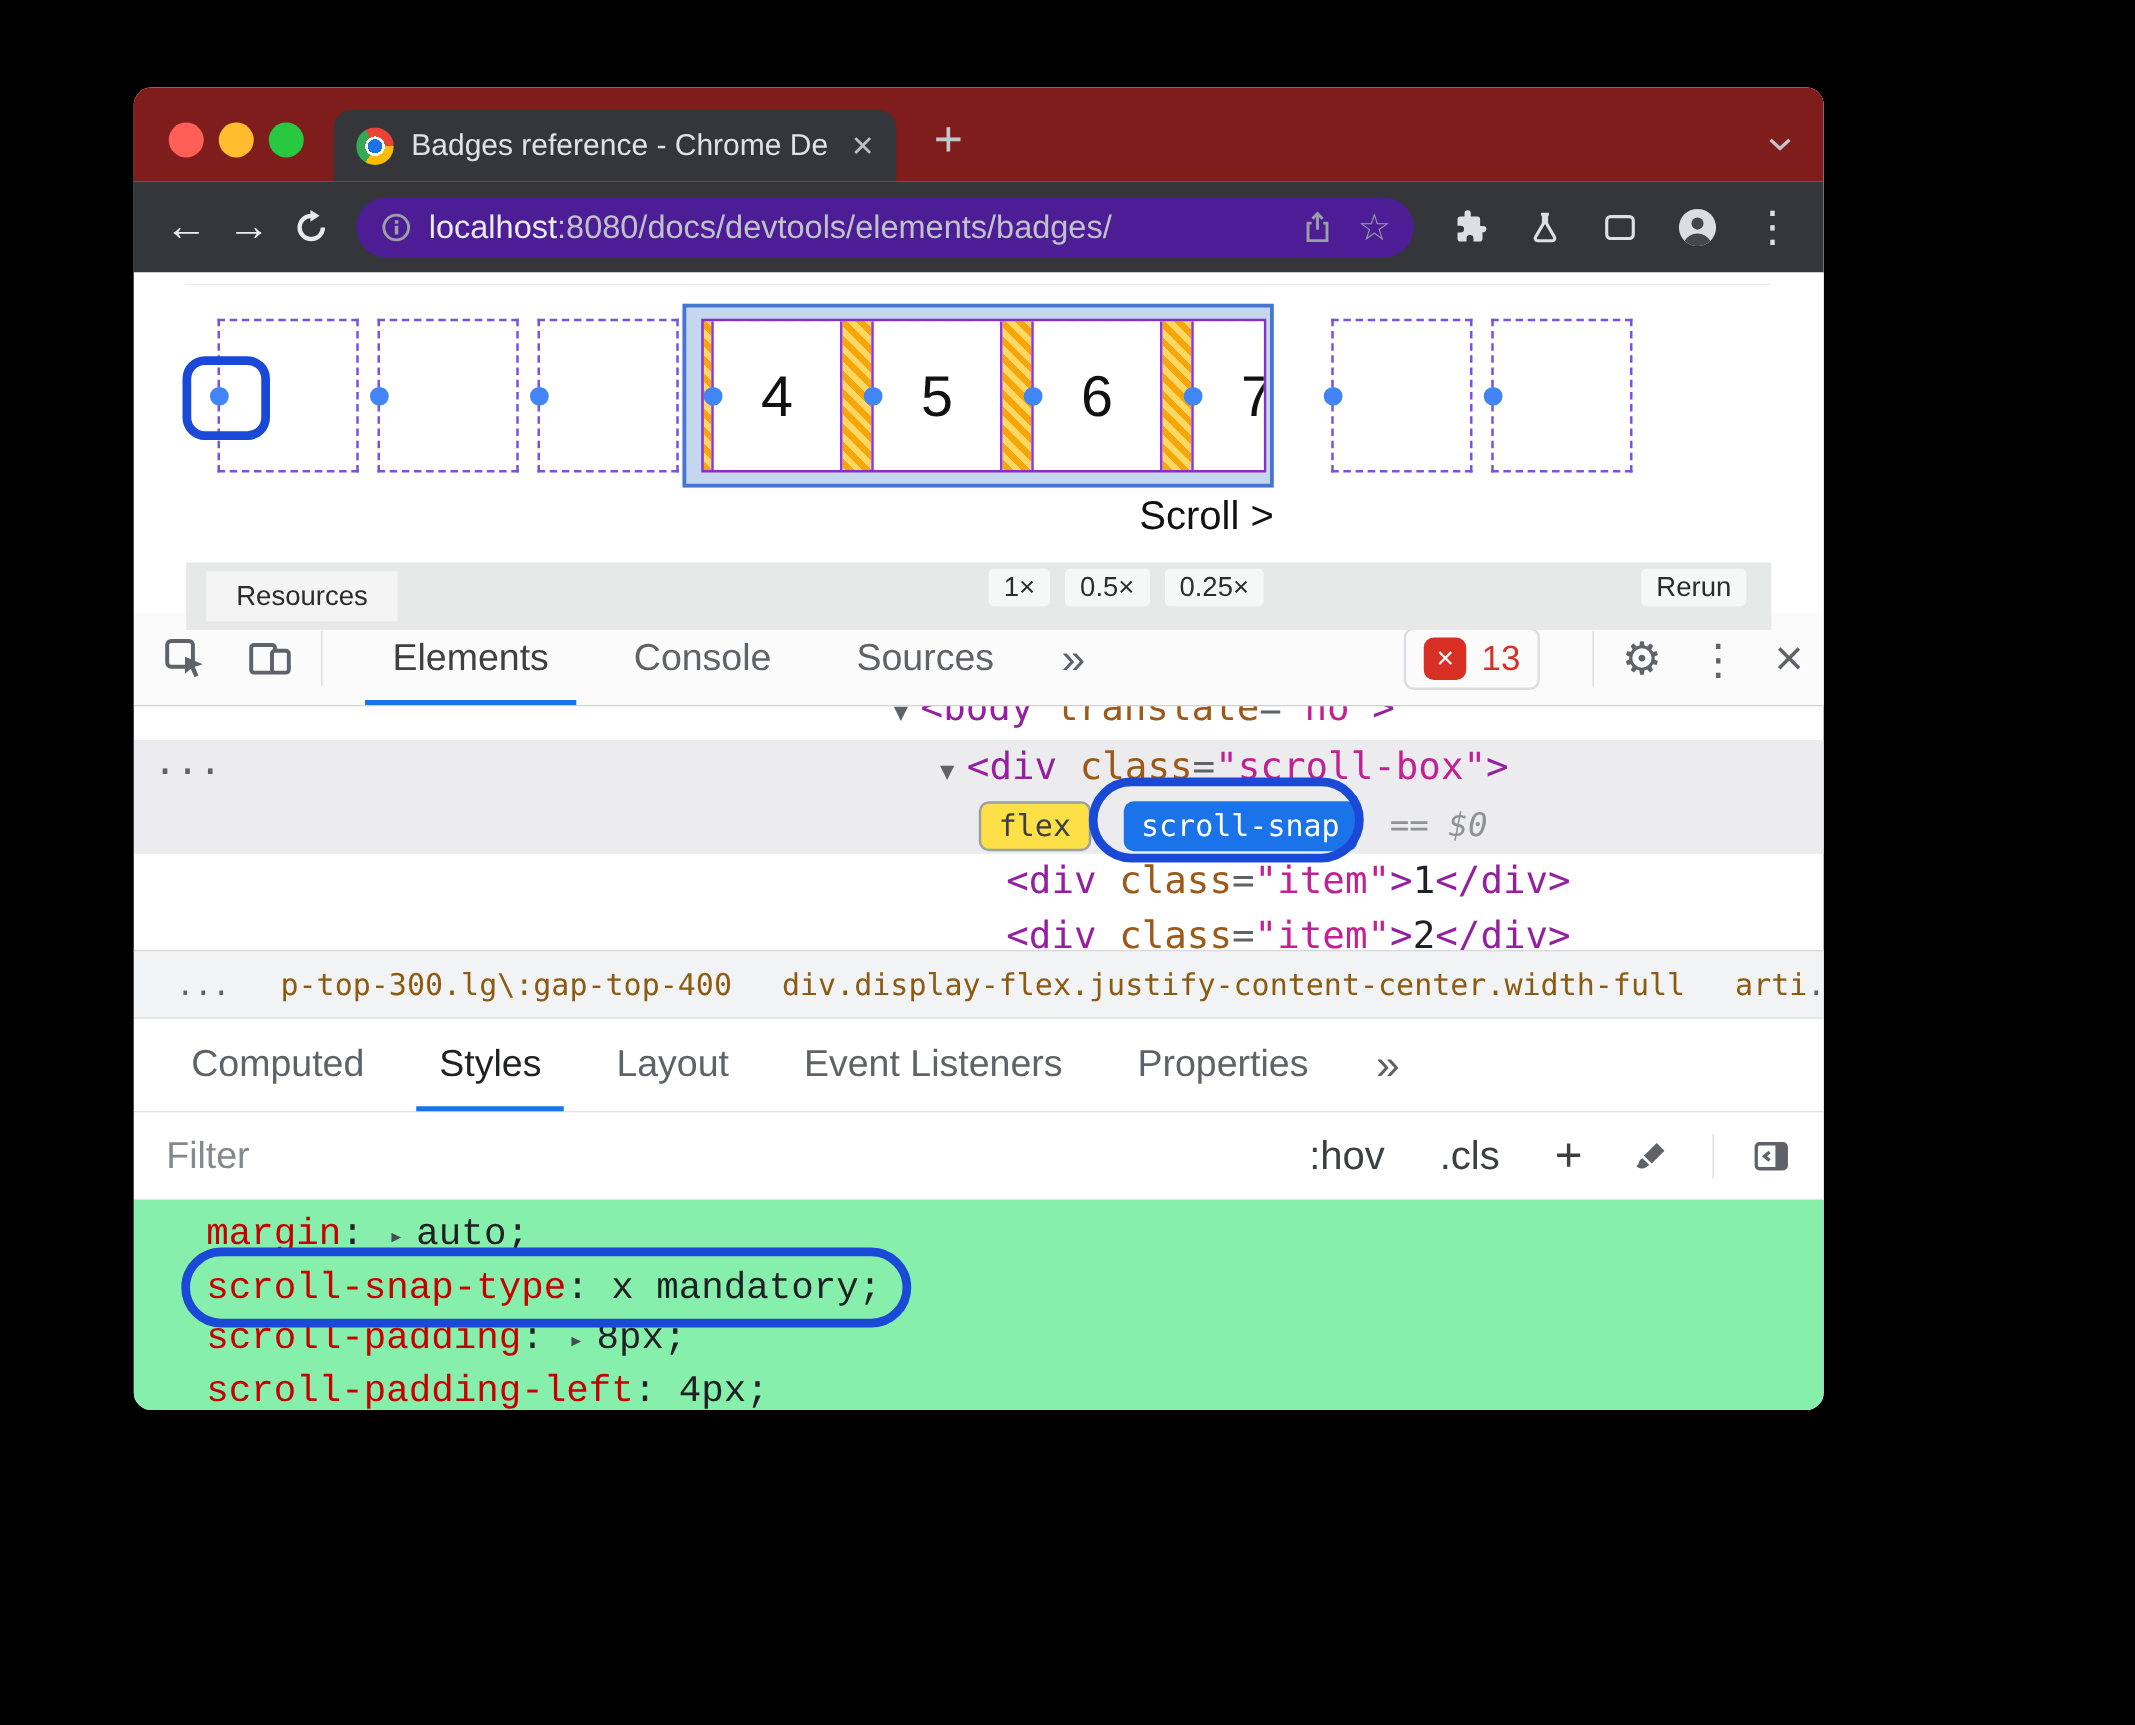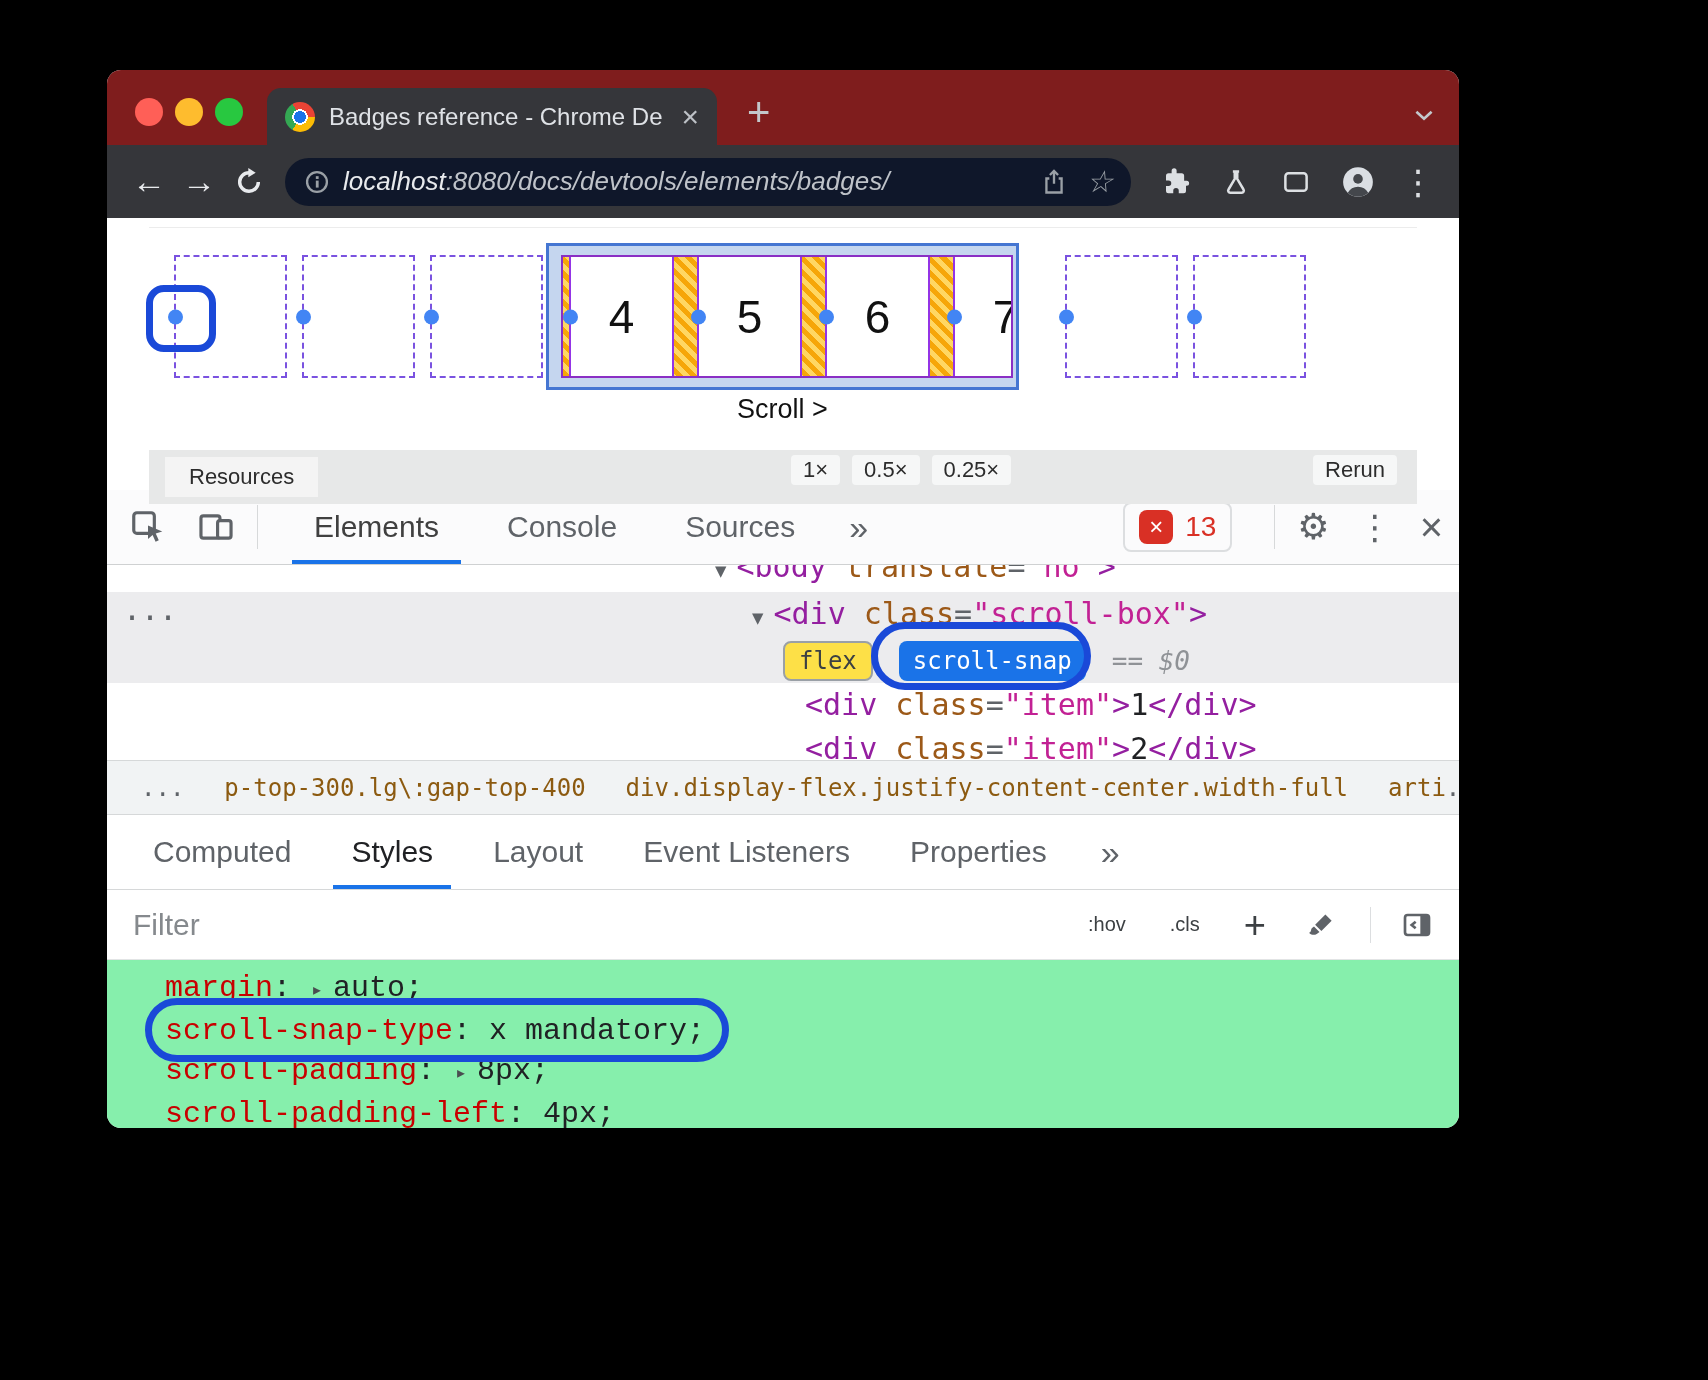"localhost:8080/docs/devtools/elements/ba" .urlbar { background: #0f172a -> #4c1d95; font-style: italic -> none }
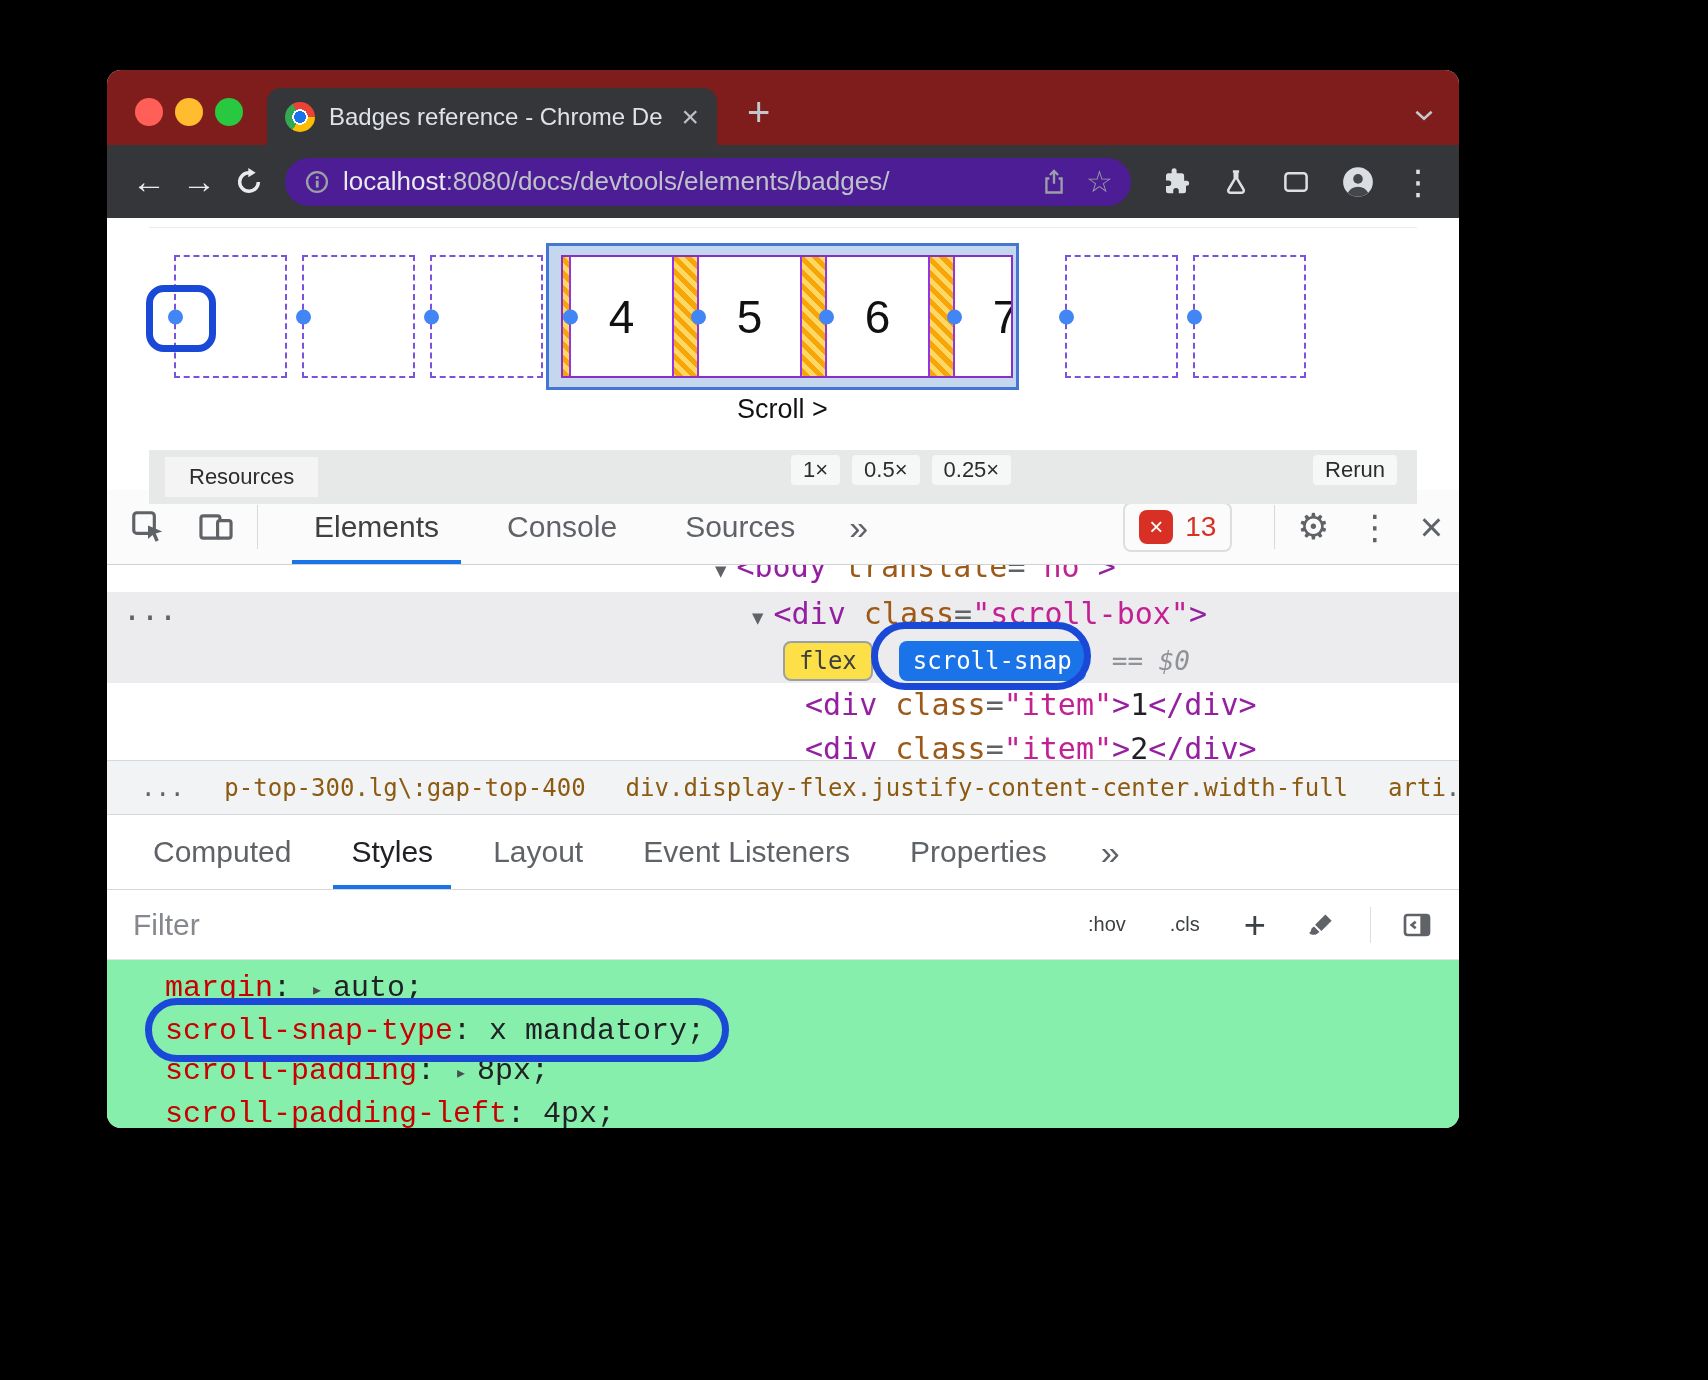"Scroll >" .scroll-label { font-size: 27px -> 32px; text-align: center -> right }
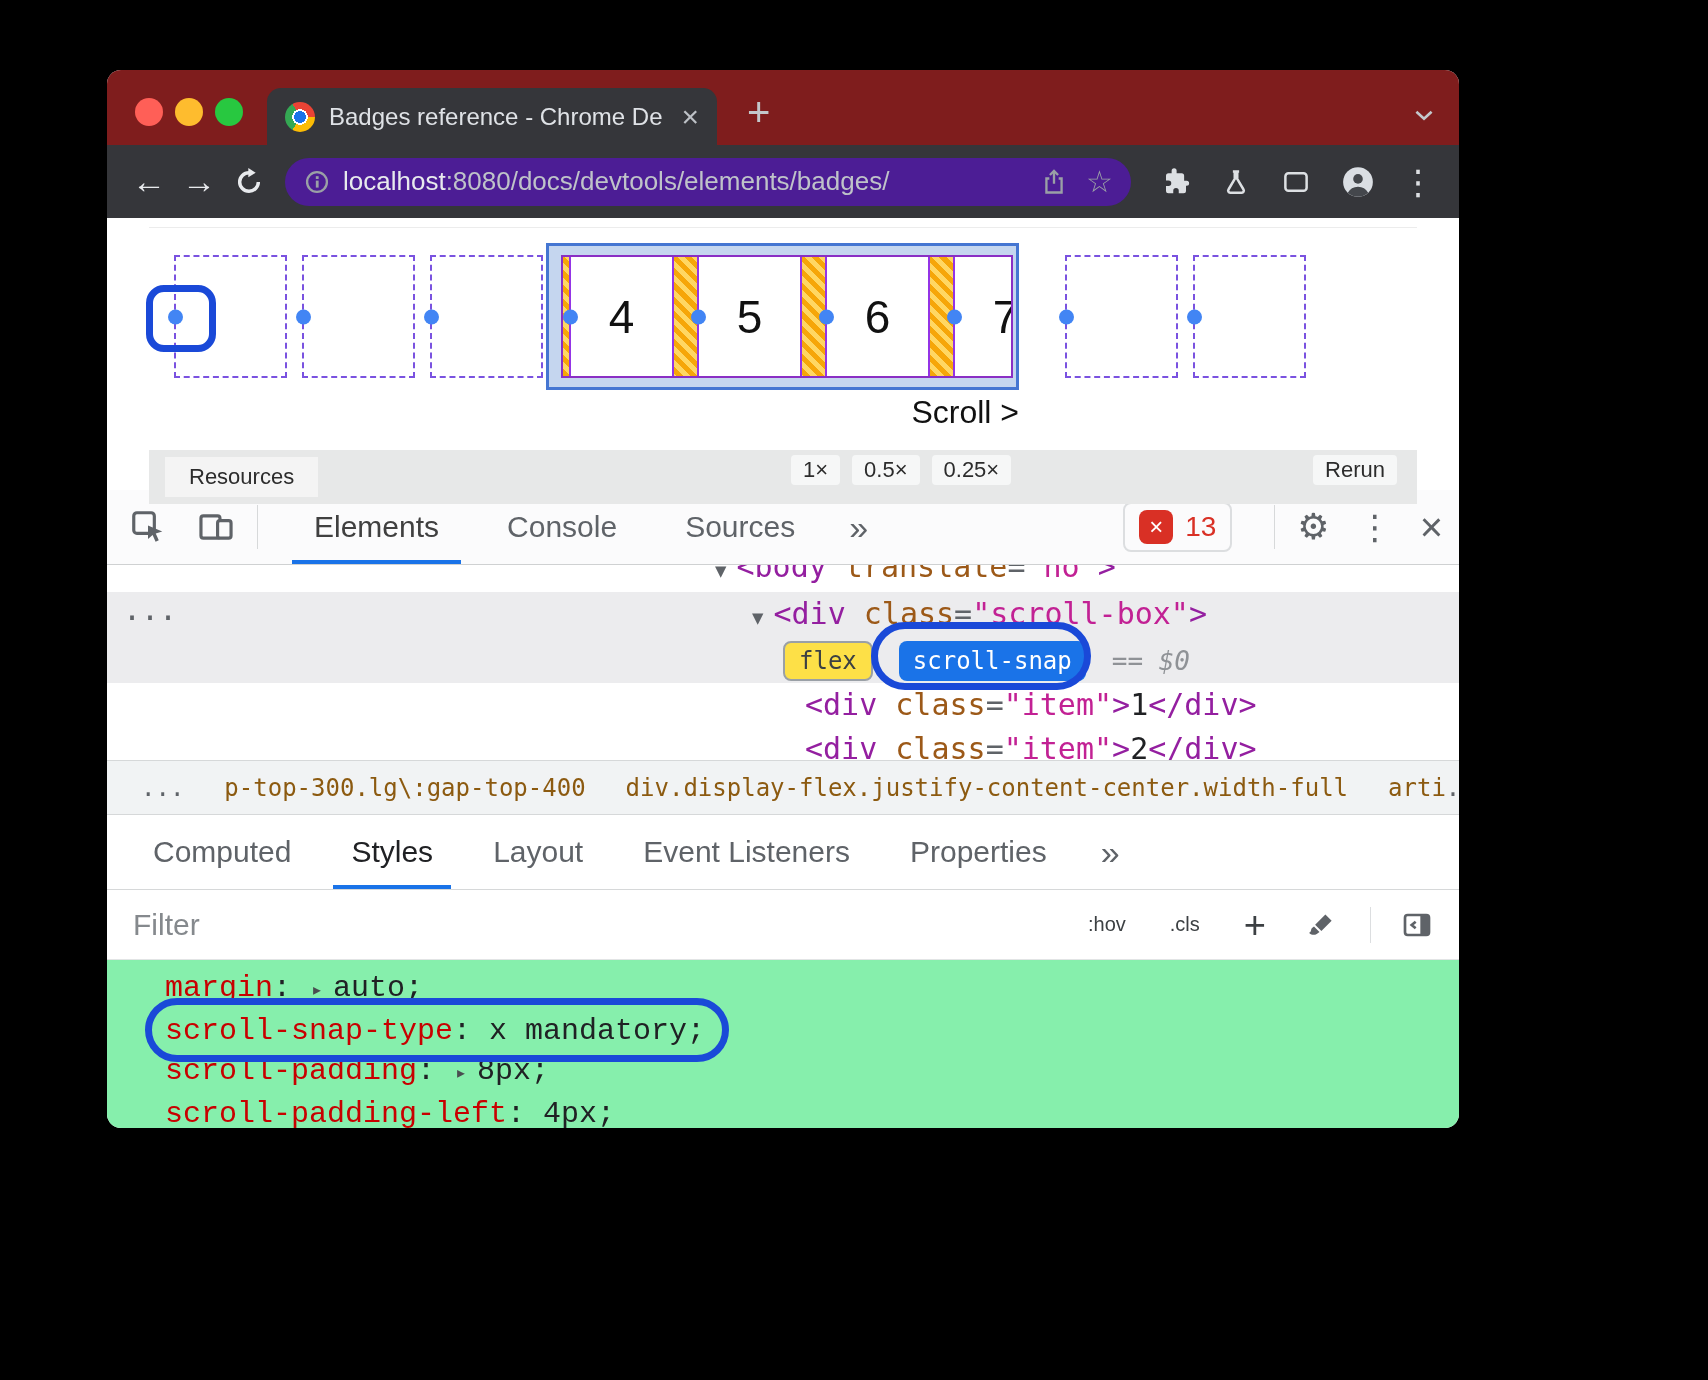":hov" .pseudo { font-size: 20px -> 32px }
